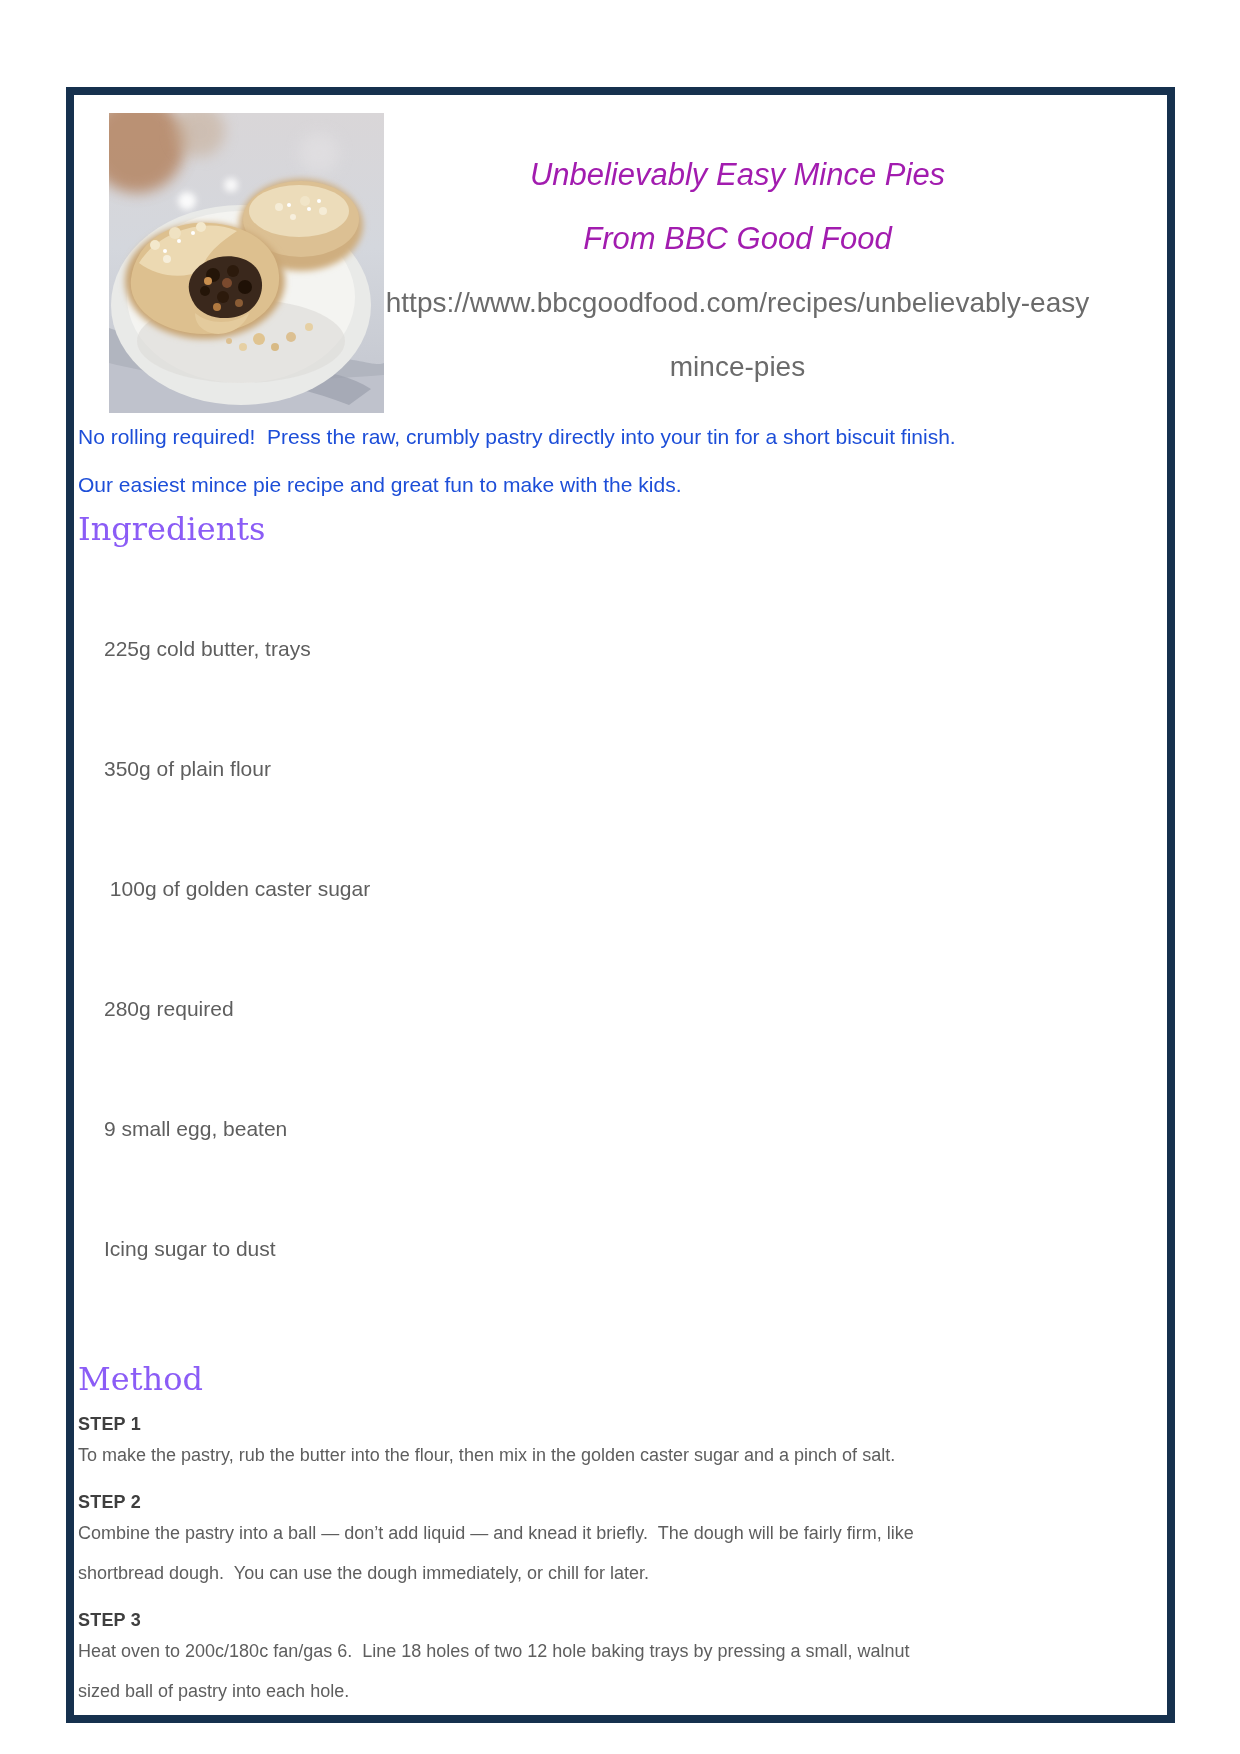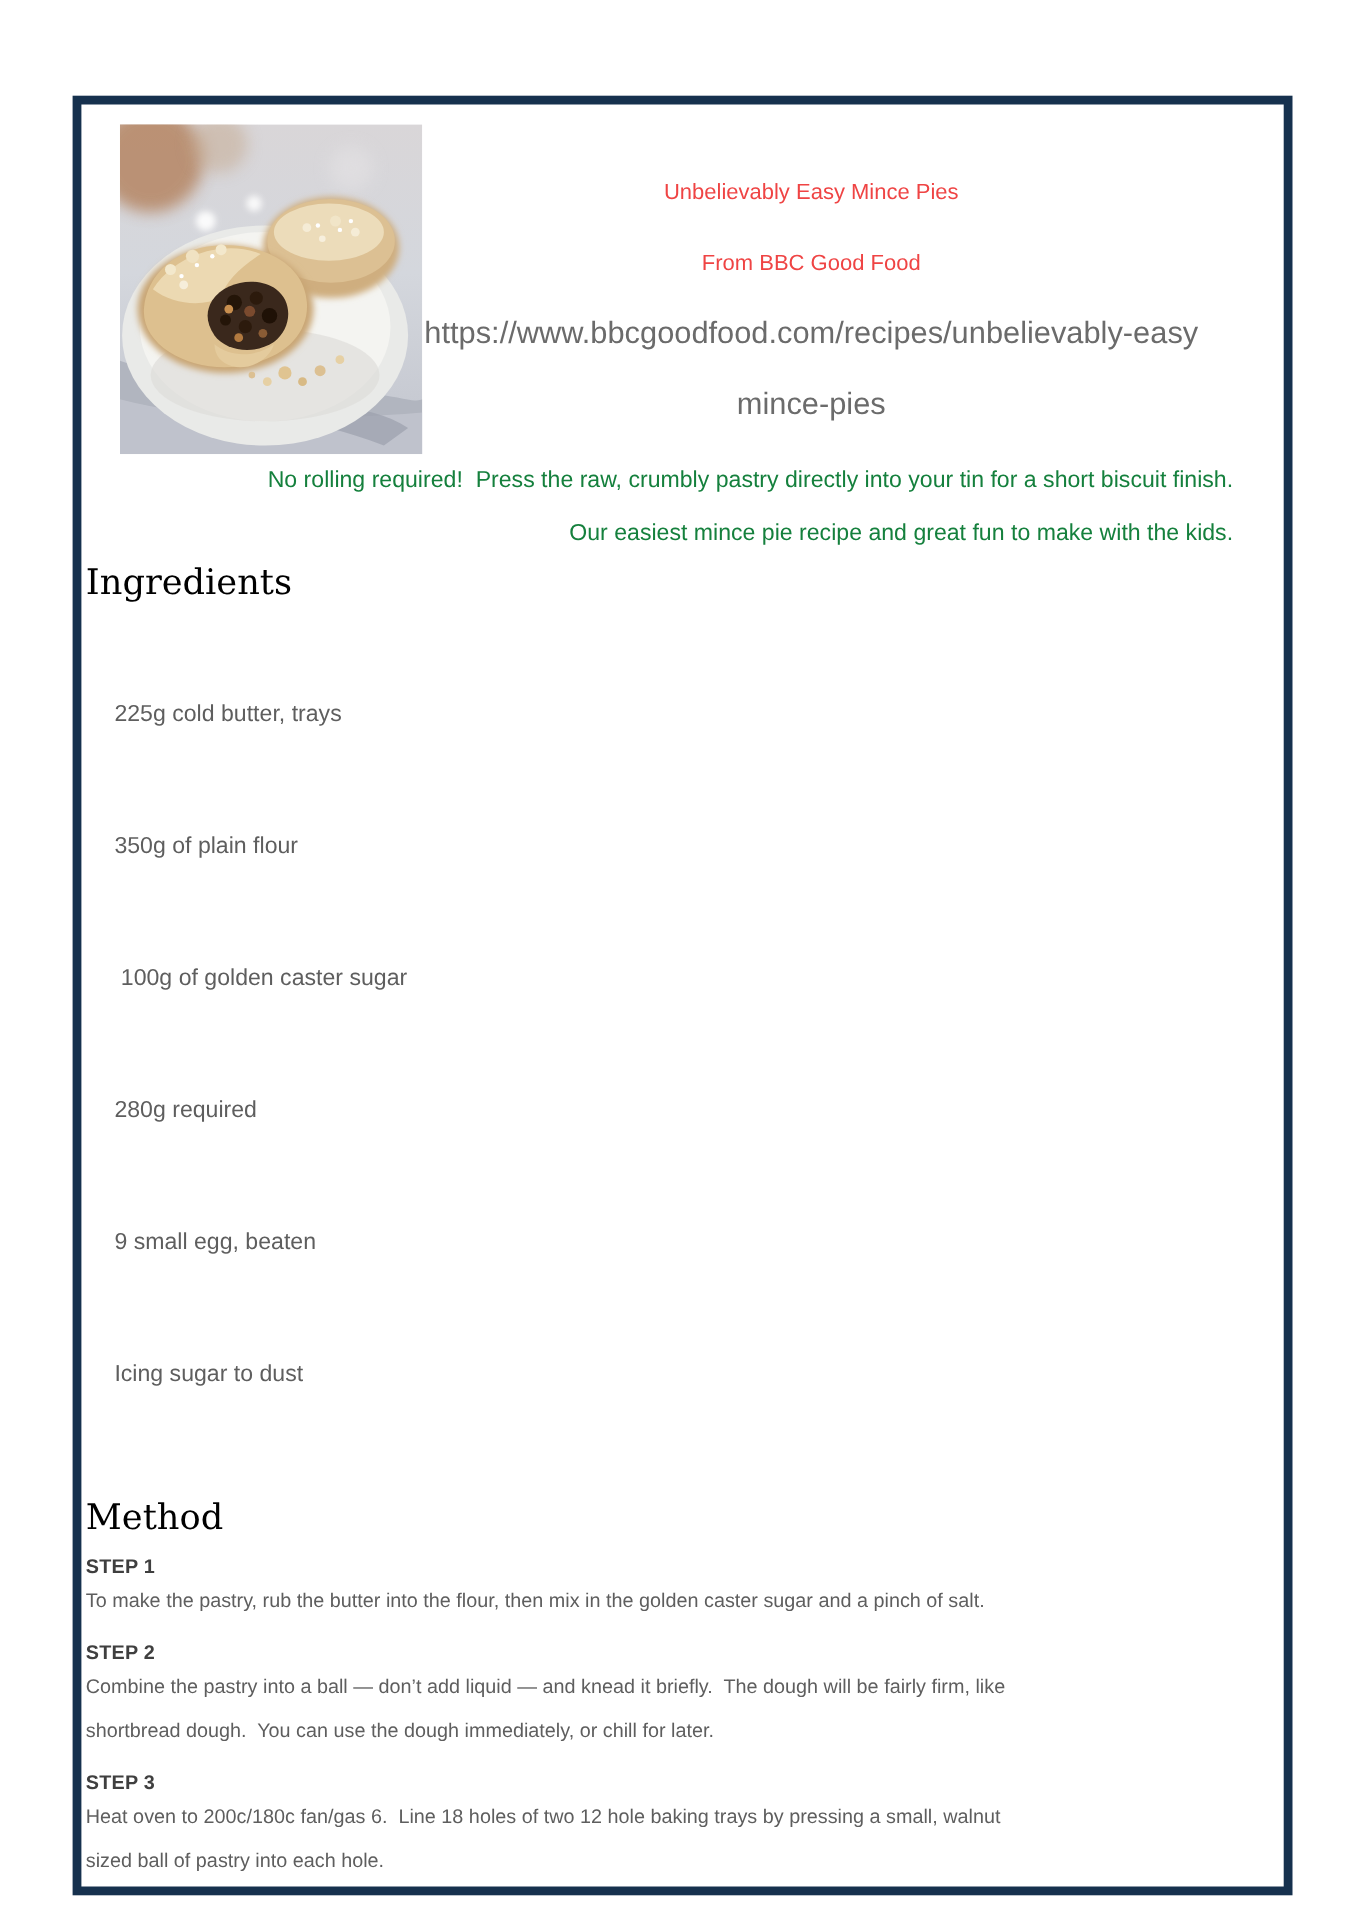"Unbelievably Easy Mince Pies" .title-line { color: #ef4444 -> #a21caf; font-size: 20px -> 31px; font-style: none -> italic }
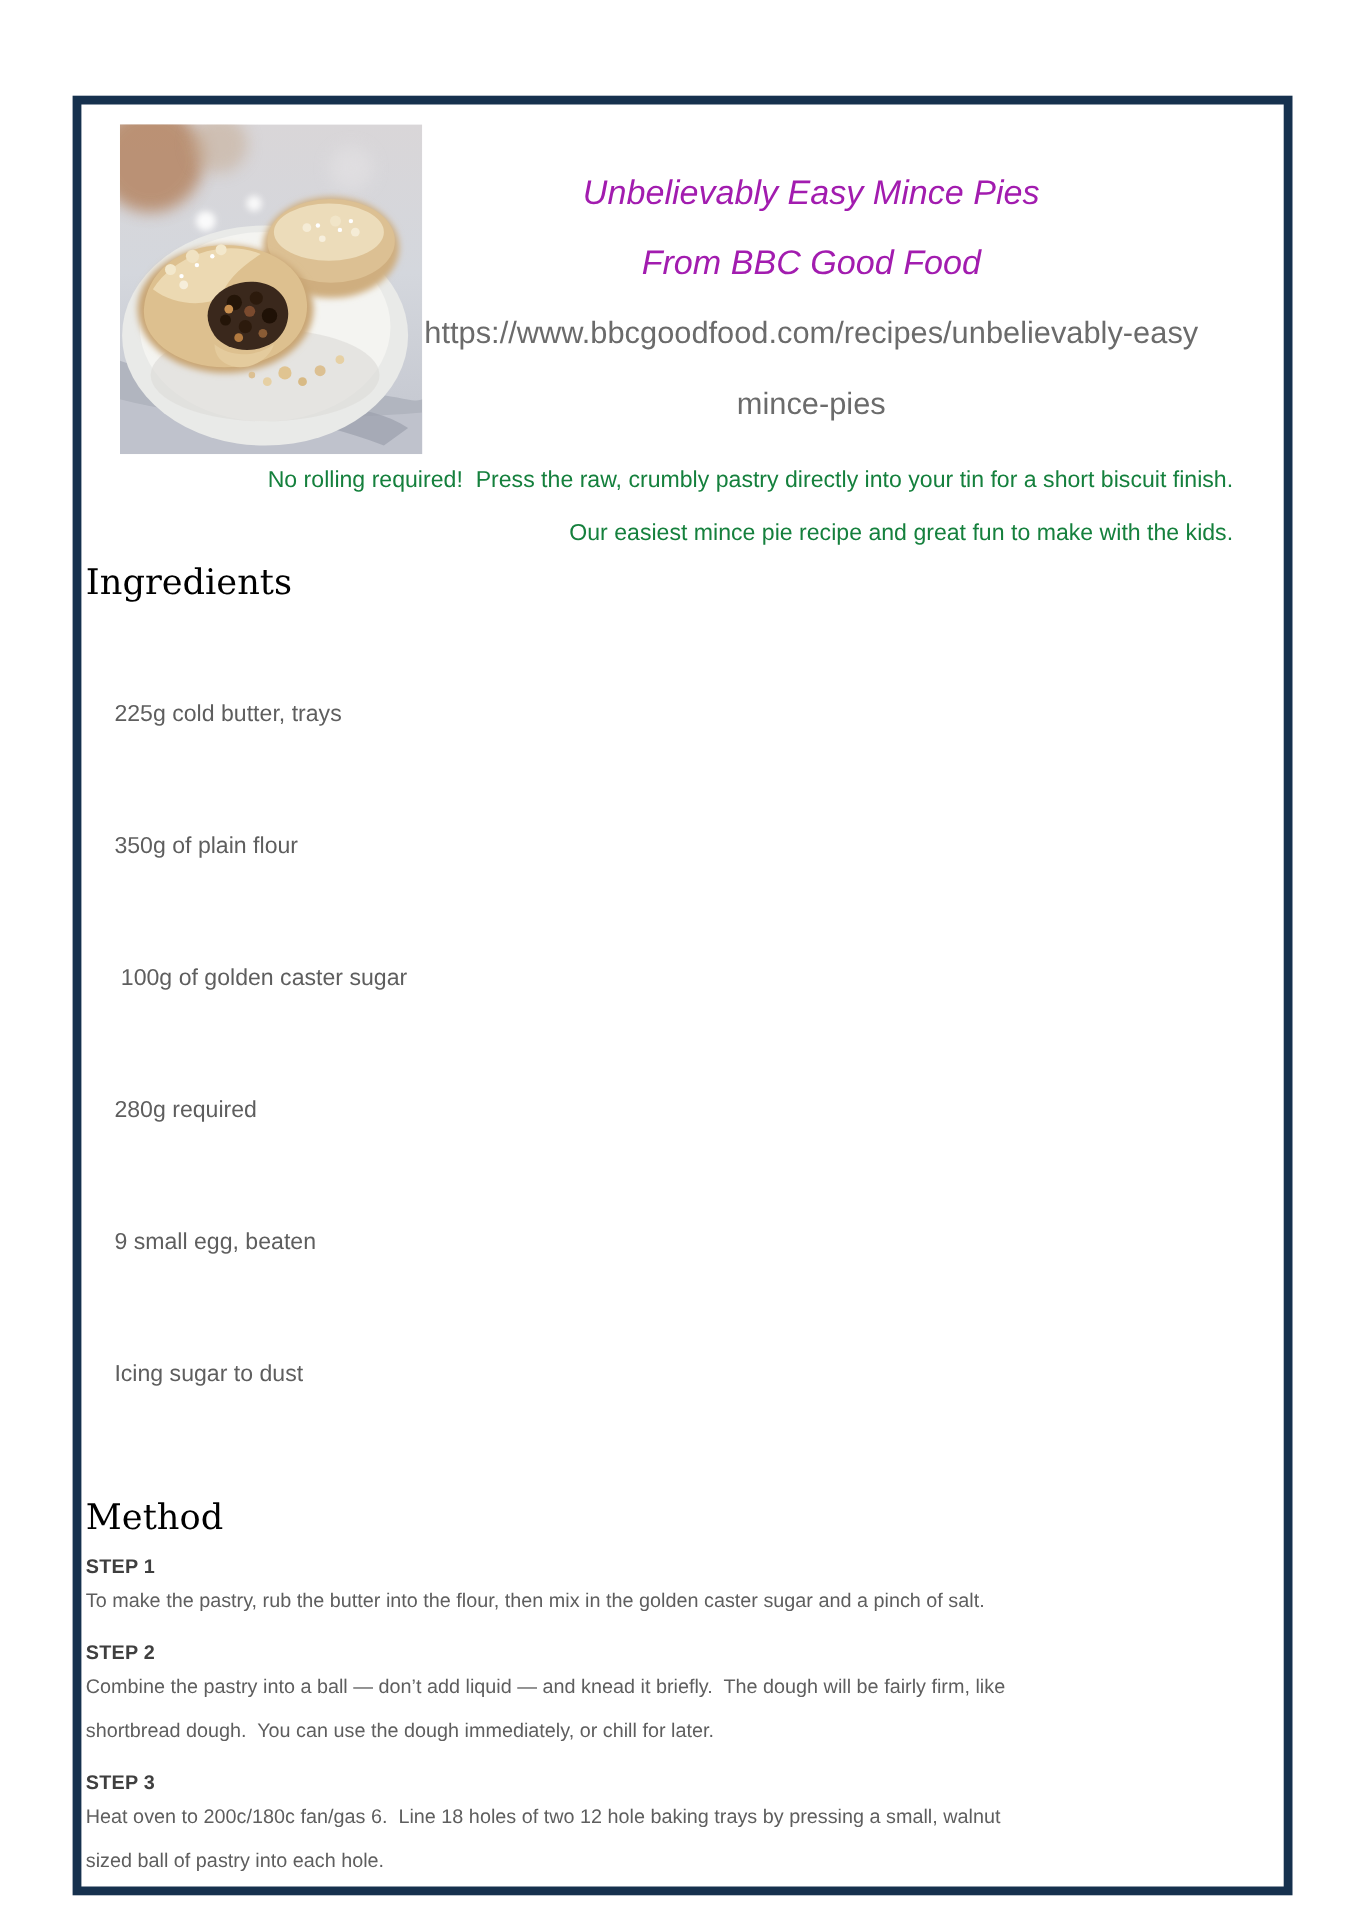"No rolling required! Press the" .intro { color: #15803d -> #1d4ed8; text-align: right -> left }
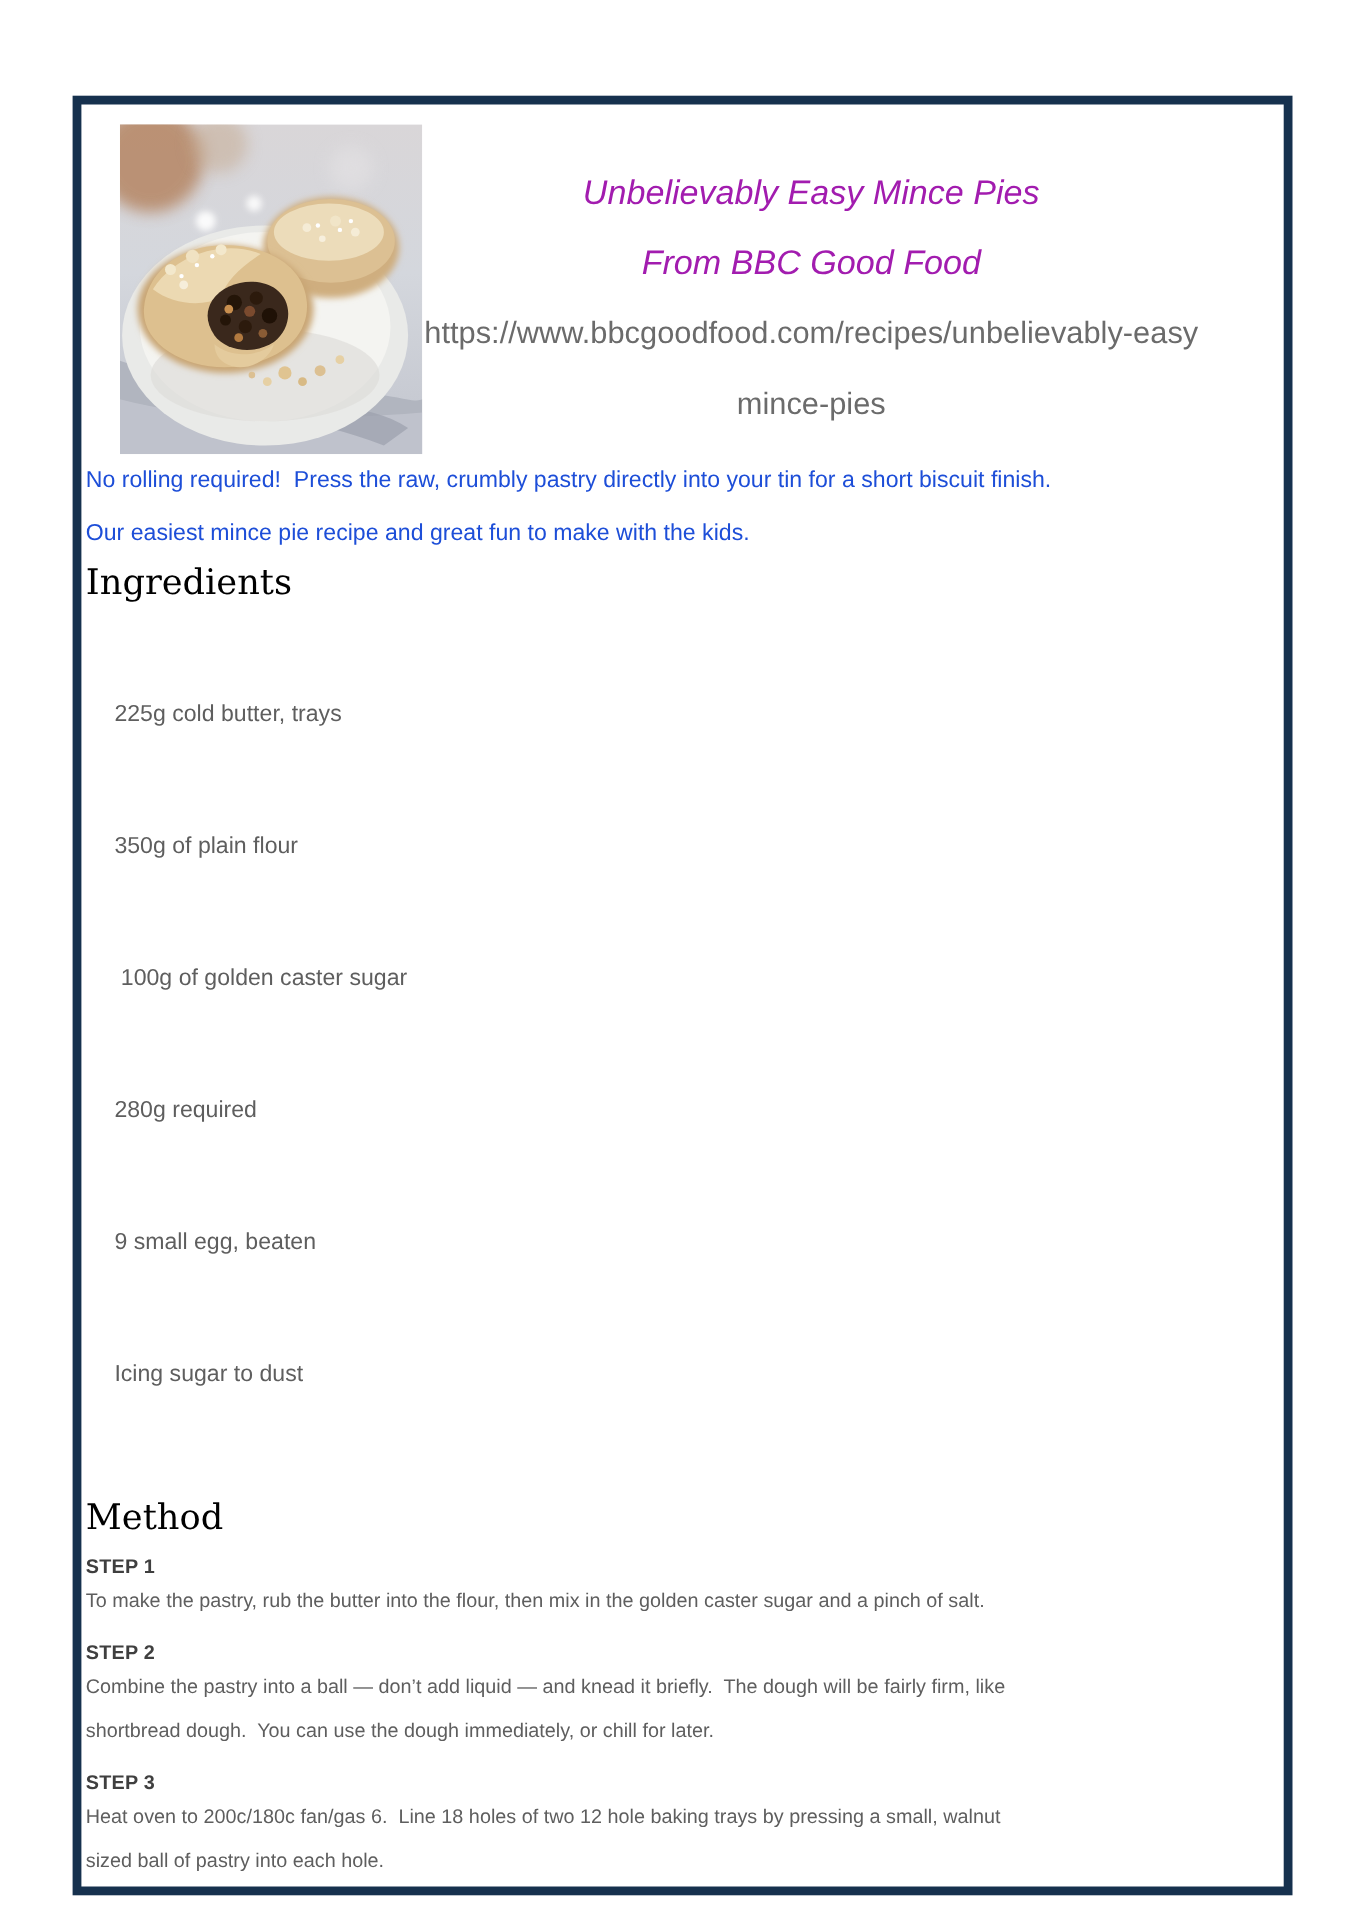"Ingredients" h2.section { color: #000000 -> #8b5cf6 }
